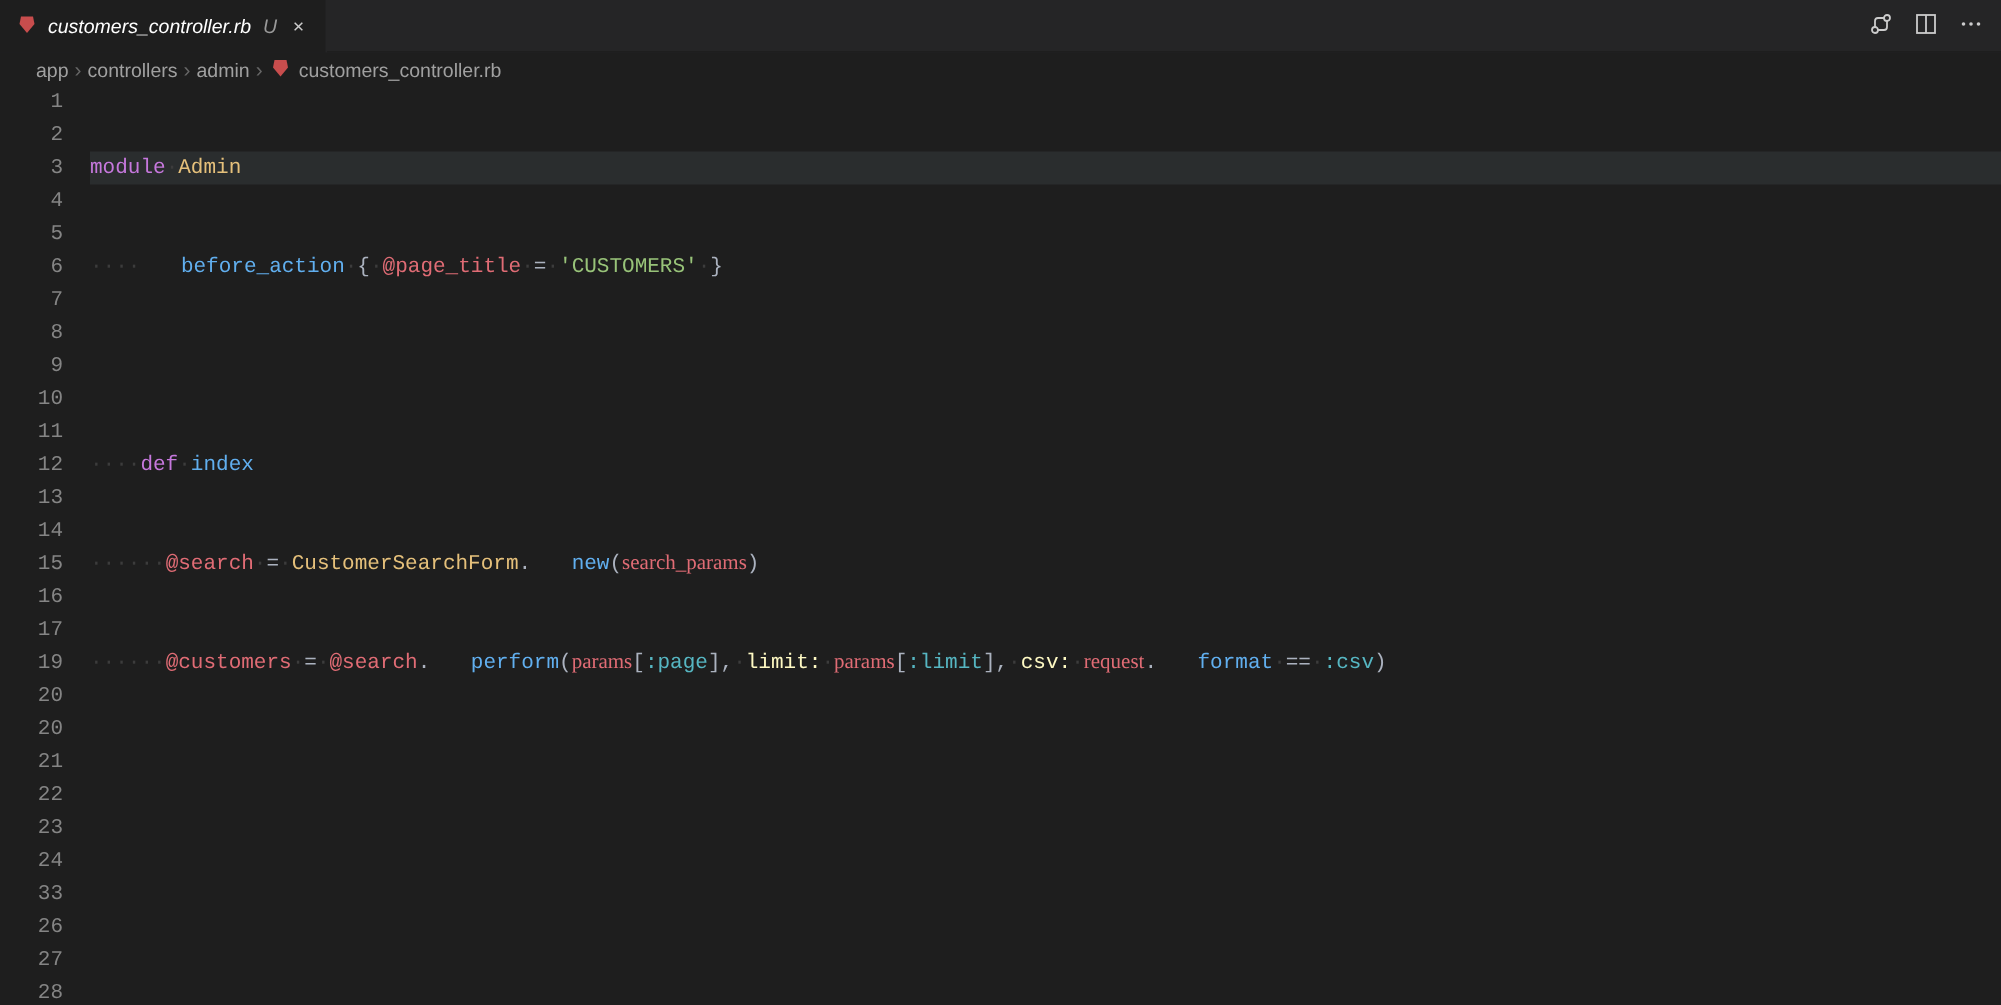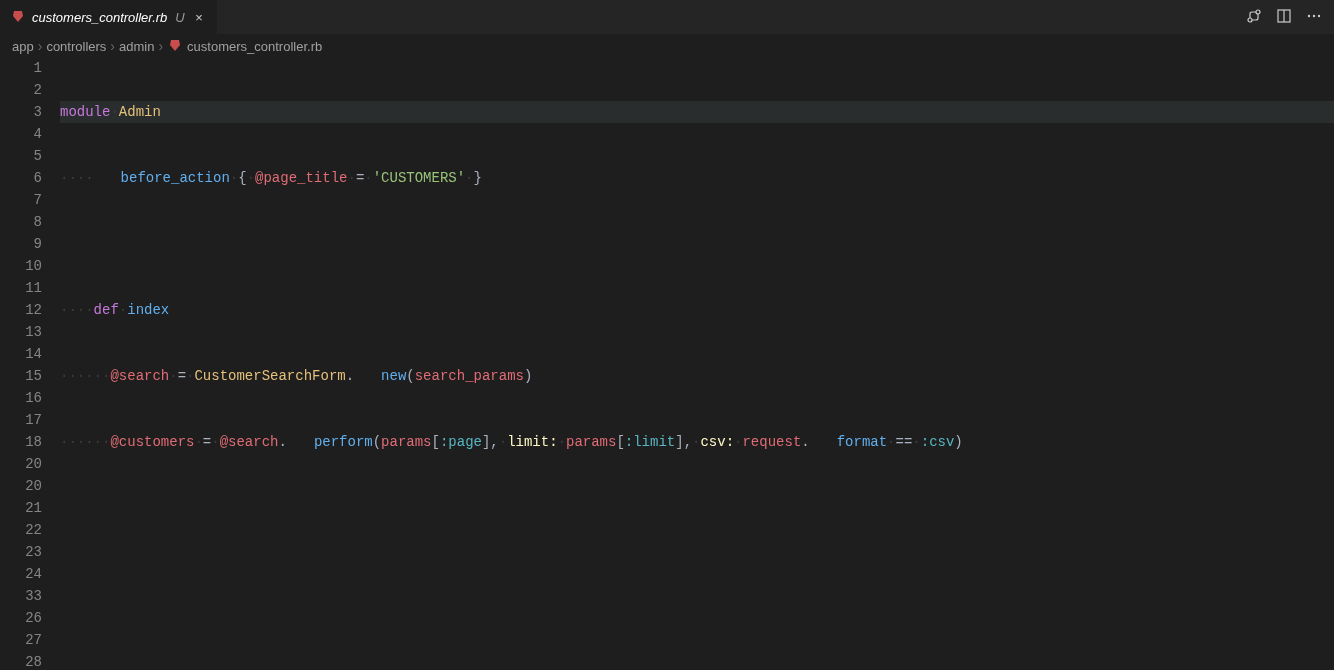"app" .breadcrumb { padding: 0 12px -> 0 24px }
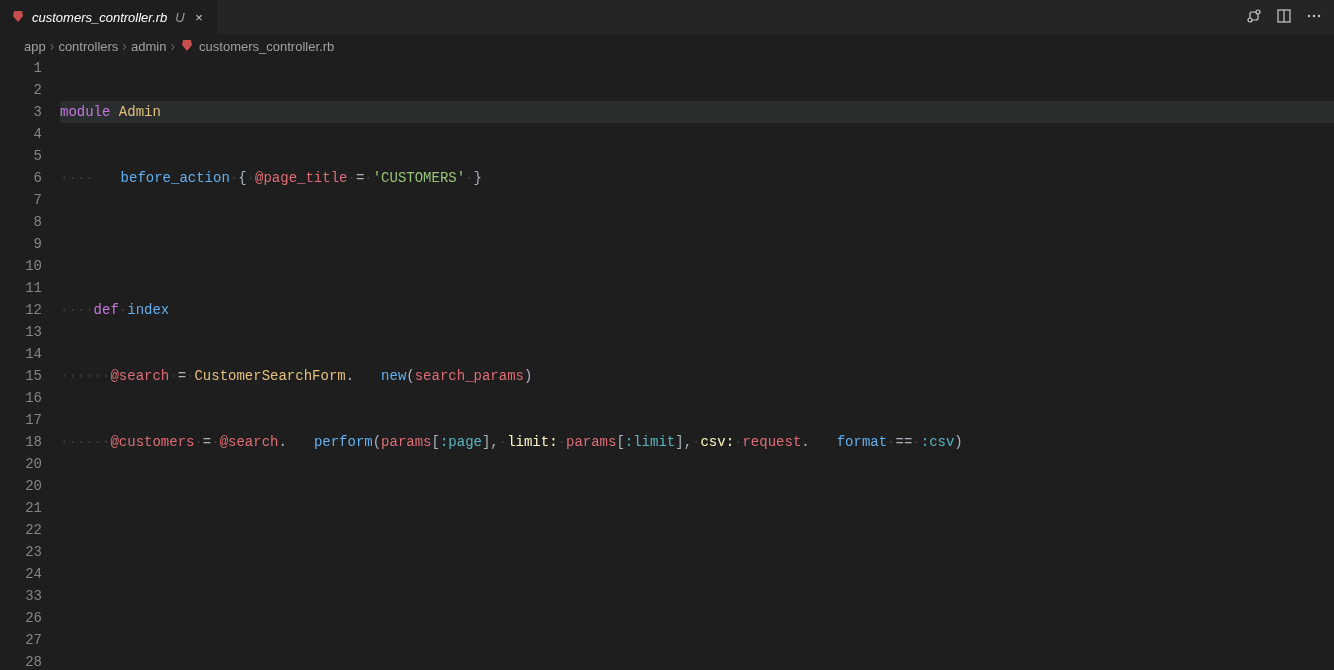"search_params" .param { font-family: none -> Liberation Serif, serif }
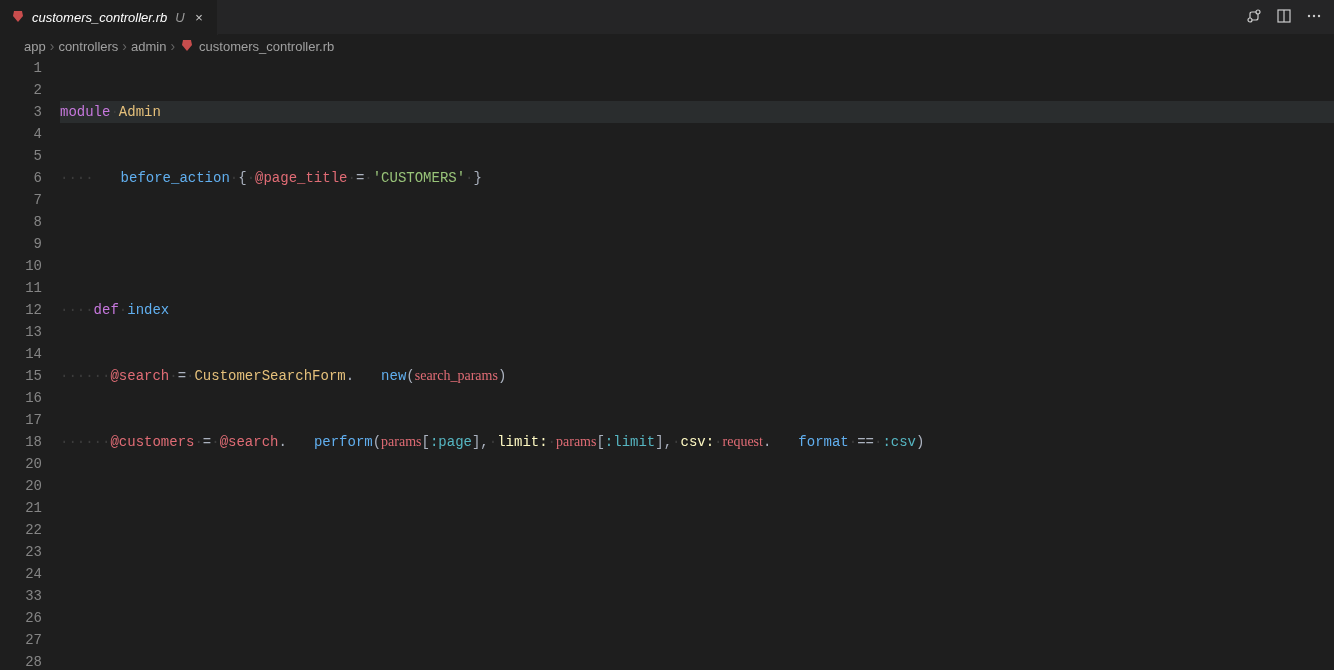"18" div.ln { text: 18 -> 19 }
